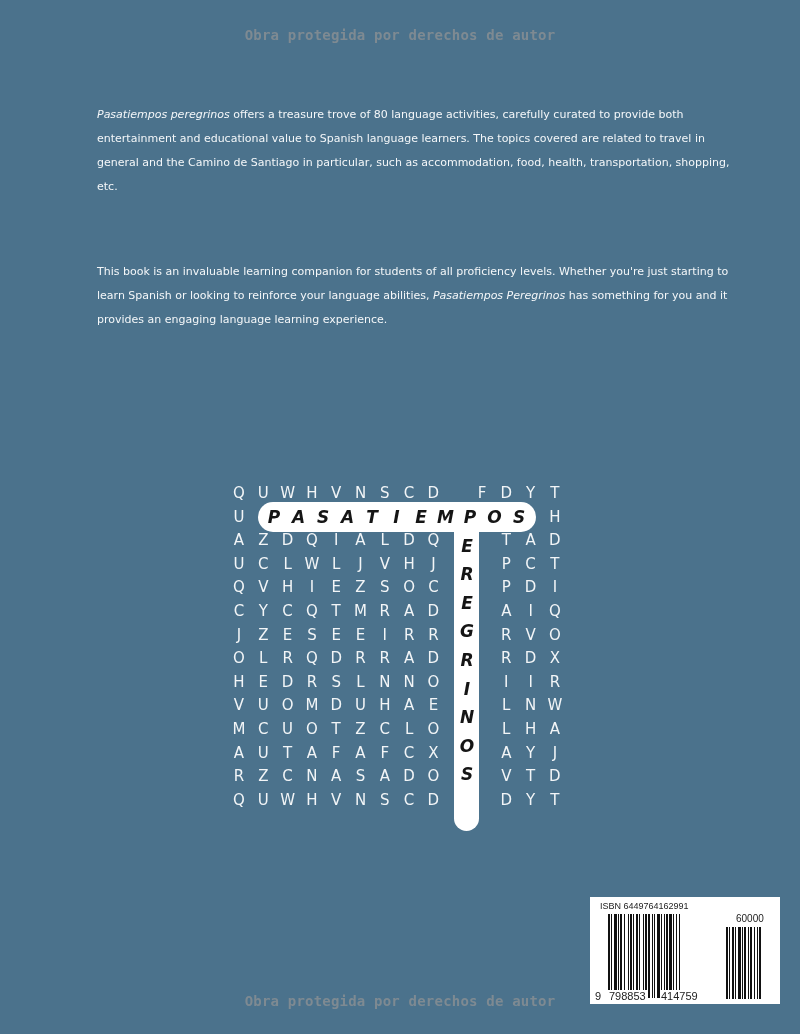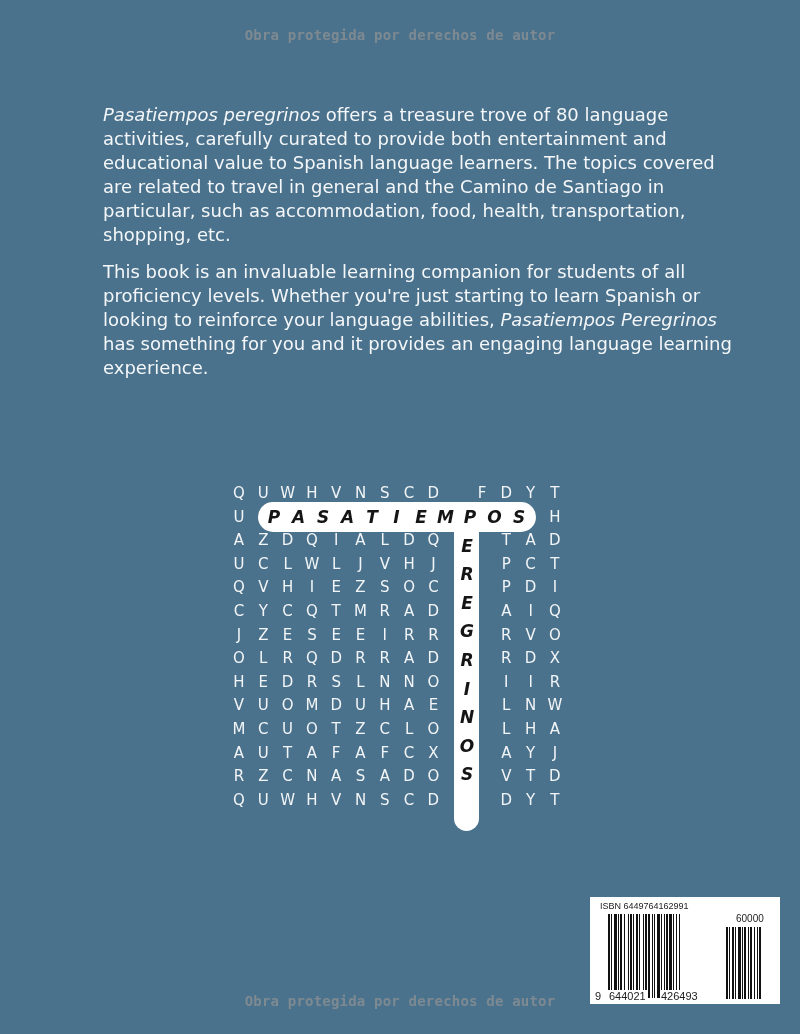"Pasatiempos peregrinos offers a treasure" .blurb { font-size: 18px -> 11px; left: 103px -> 97px }
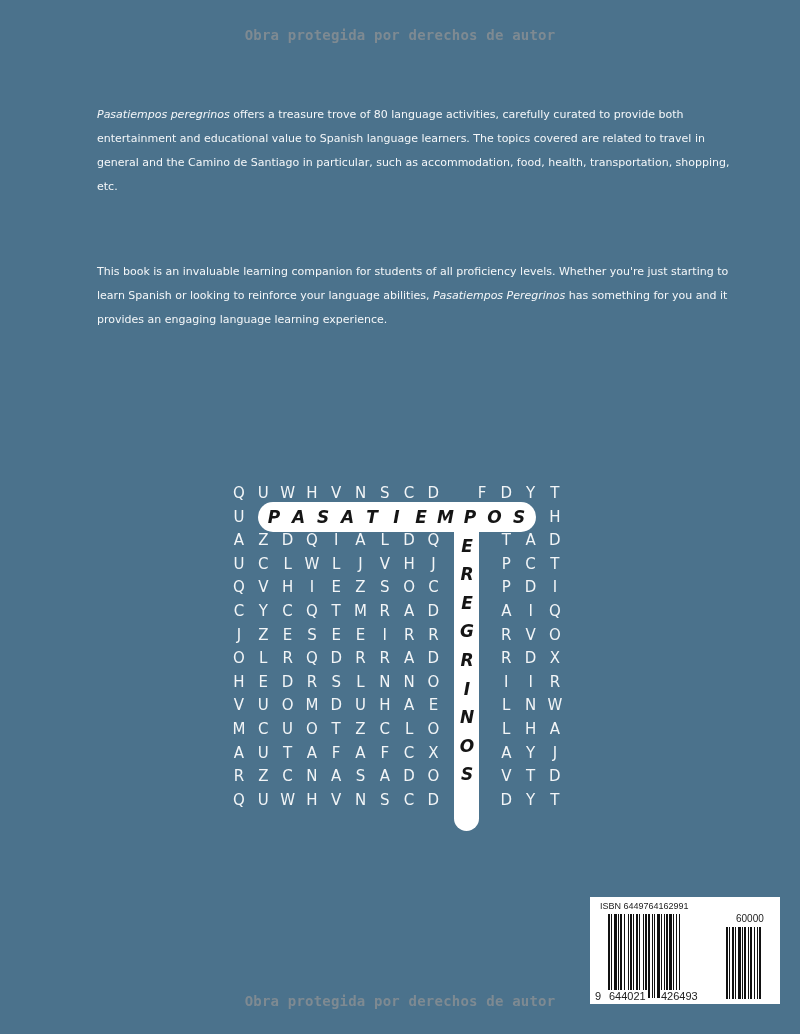"644021" span.digit-chunk { text: 644021 -> 798853 }
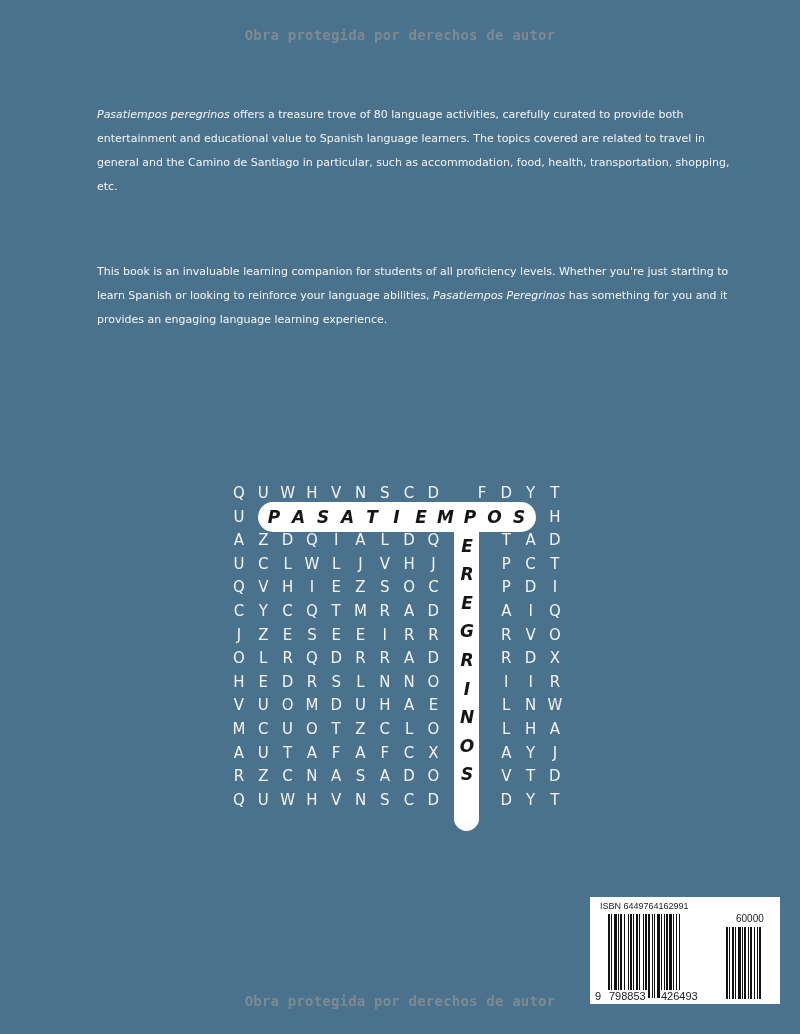"426493" span.digit-chunk { text: 426493 -> 414759 }
